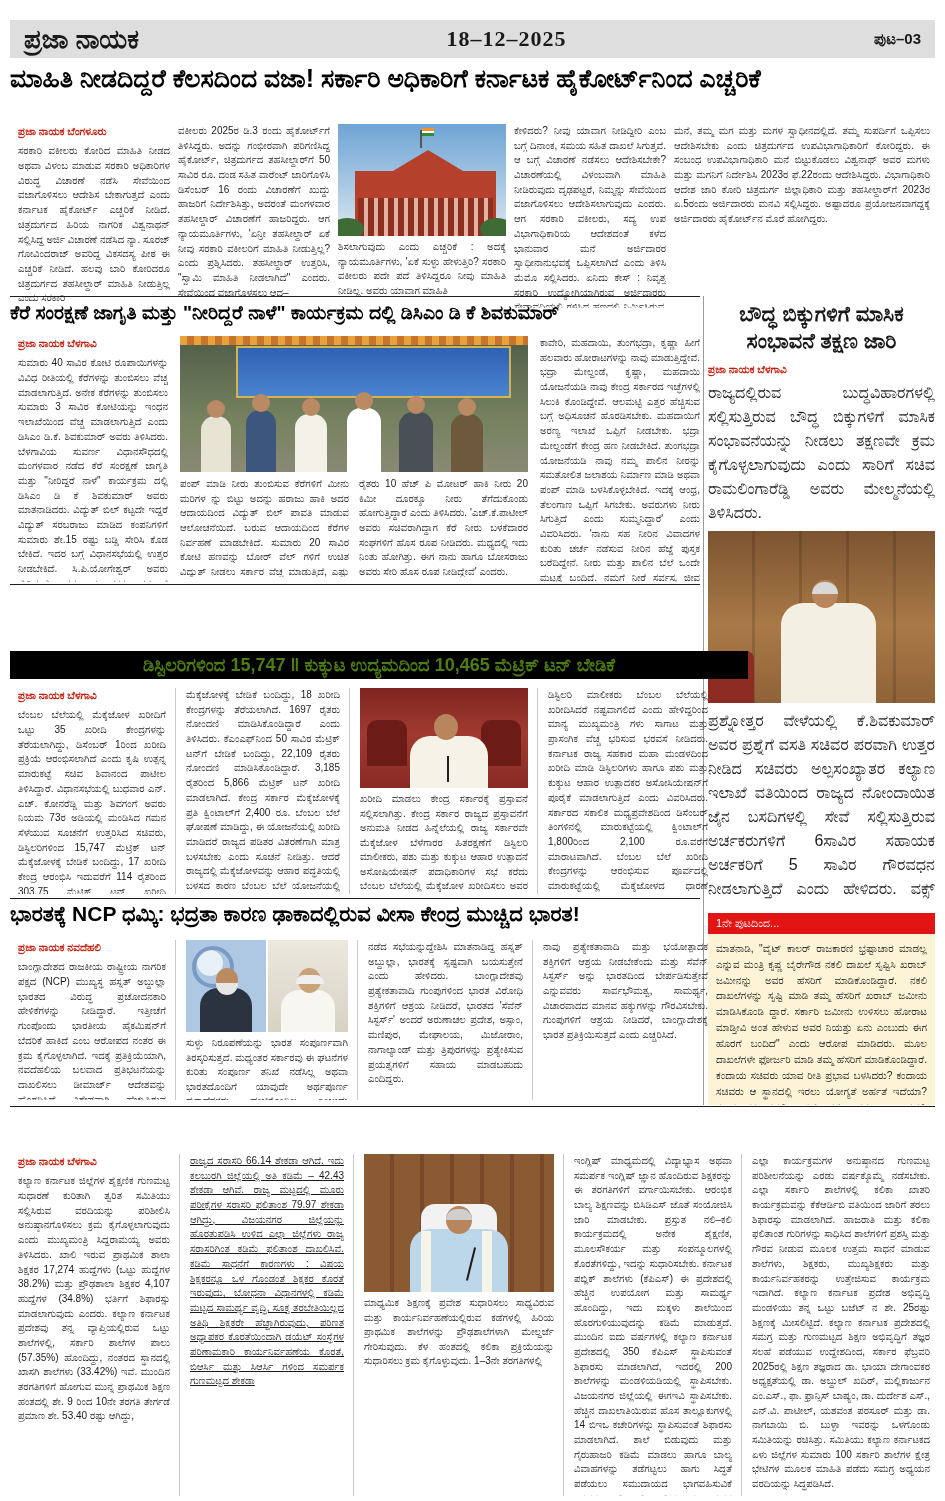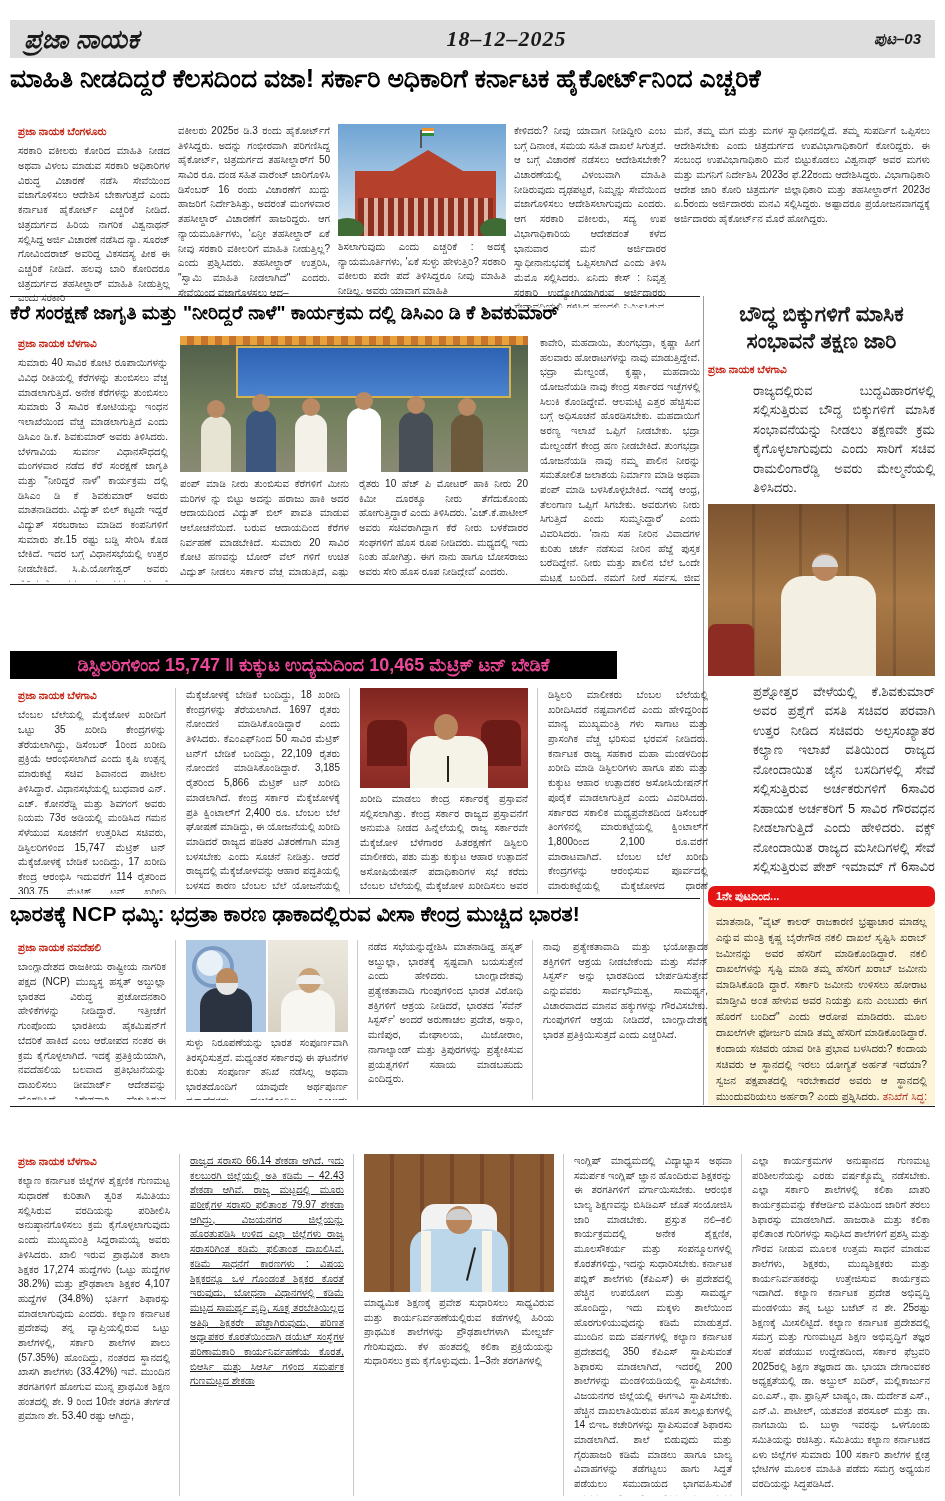"ಪ್ರಜಾ ನಾಯಕ" .masthead { font-style: italic -> none }
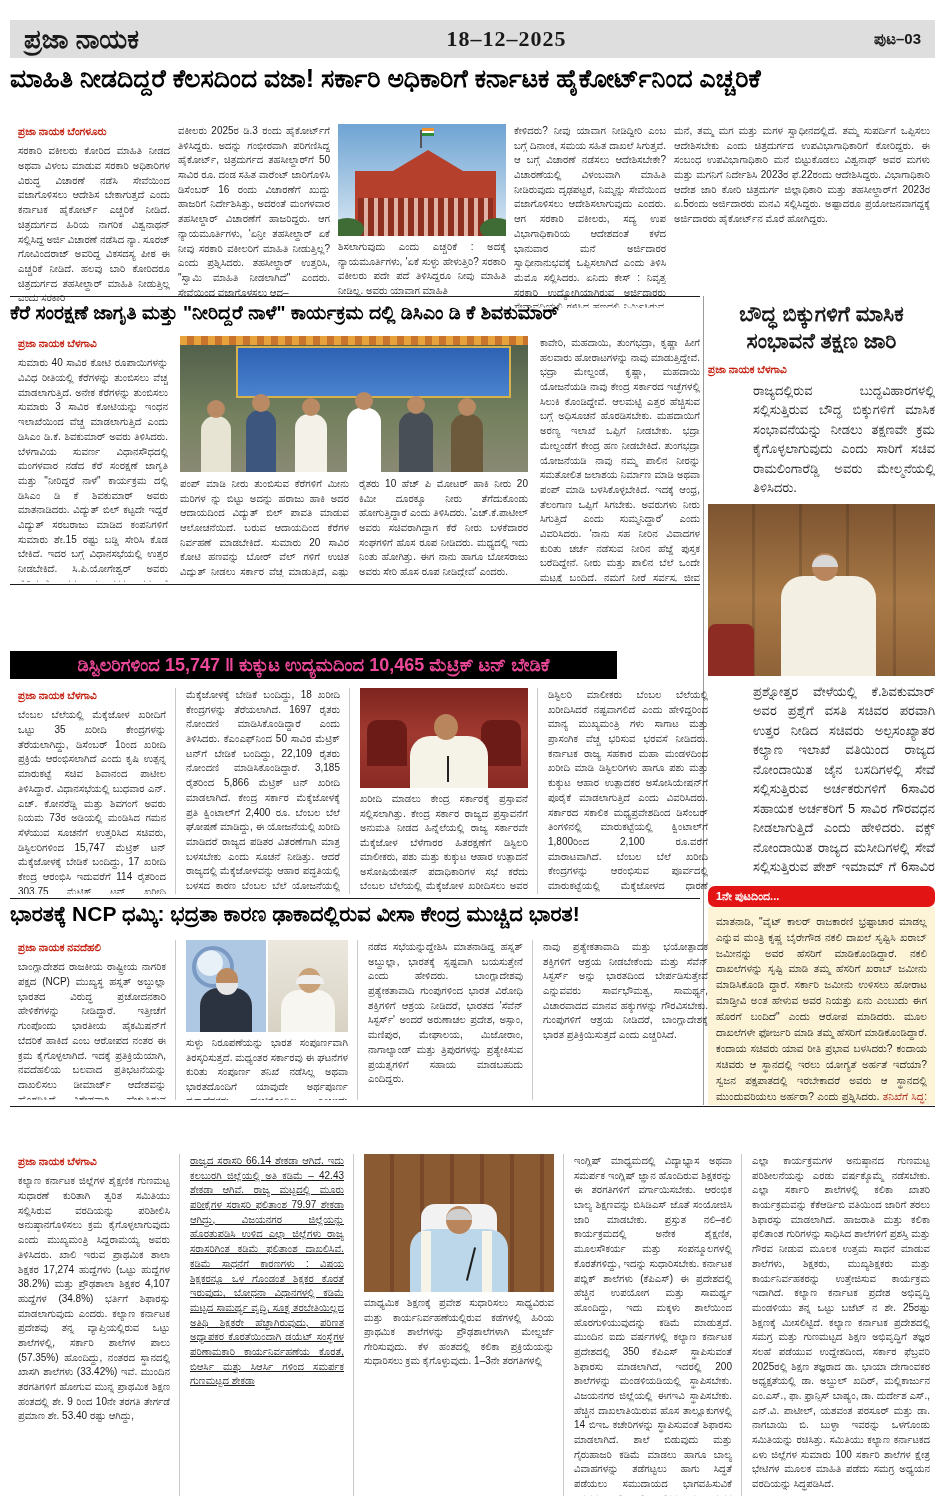"ರಾಜ್ಯದಲ್ಲಿರುವ ಬುದ್ಧವಿಹಾರಗಳಲ್ಲಿ" .sb-body { font-size: 13px -> 16px; margin-left: 45px -> none }
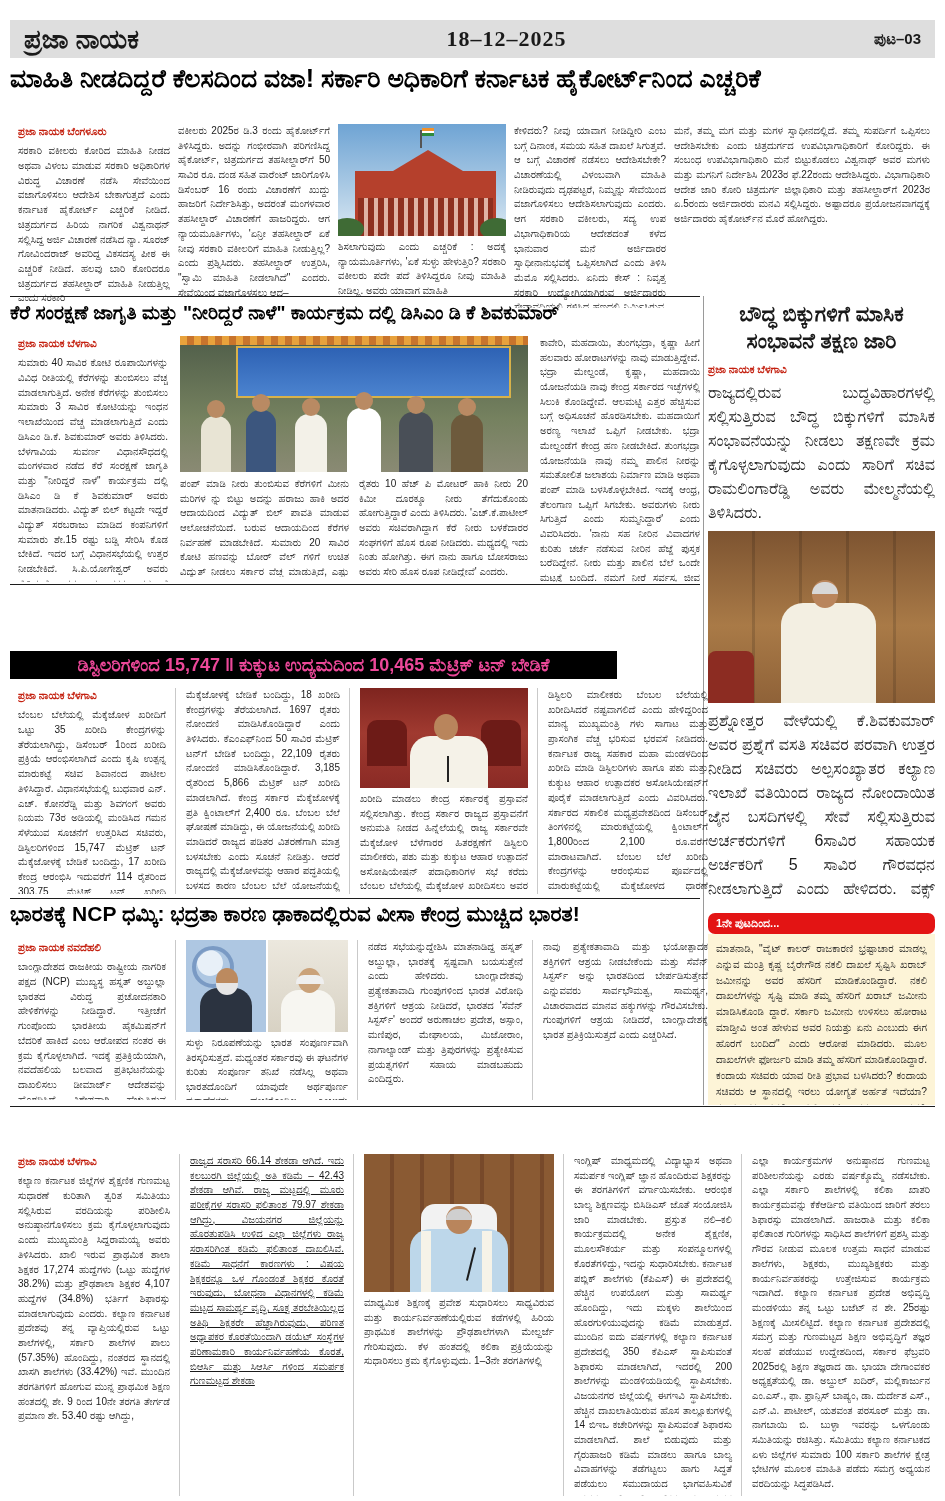"ಡಿಸ್ಟಿಲರಿಗಳಿಂದ 15,747 ‖ ಕುಕ್ಕುಟ" .blackbar { color: #ec4899 -> #4d7c0f; width: 607px -> 738px }
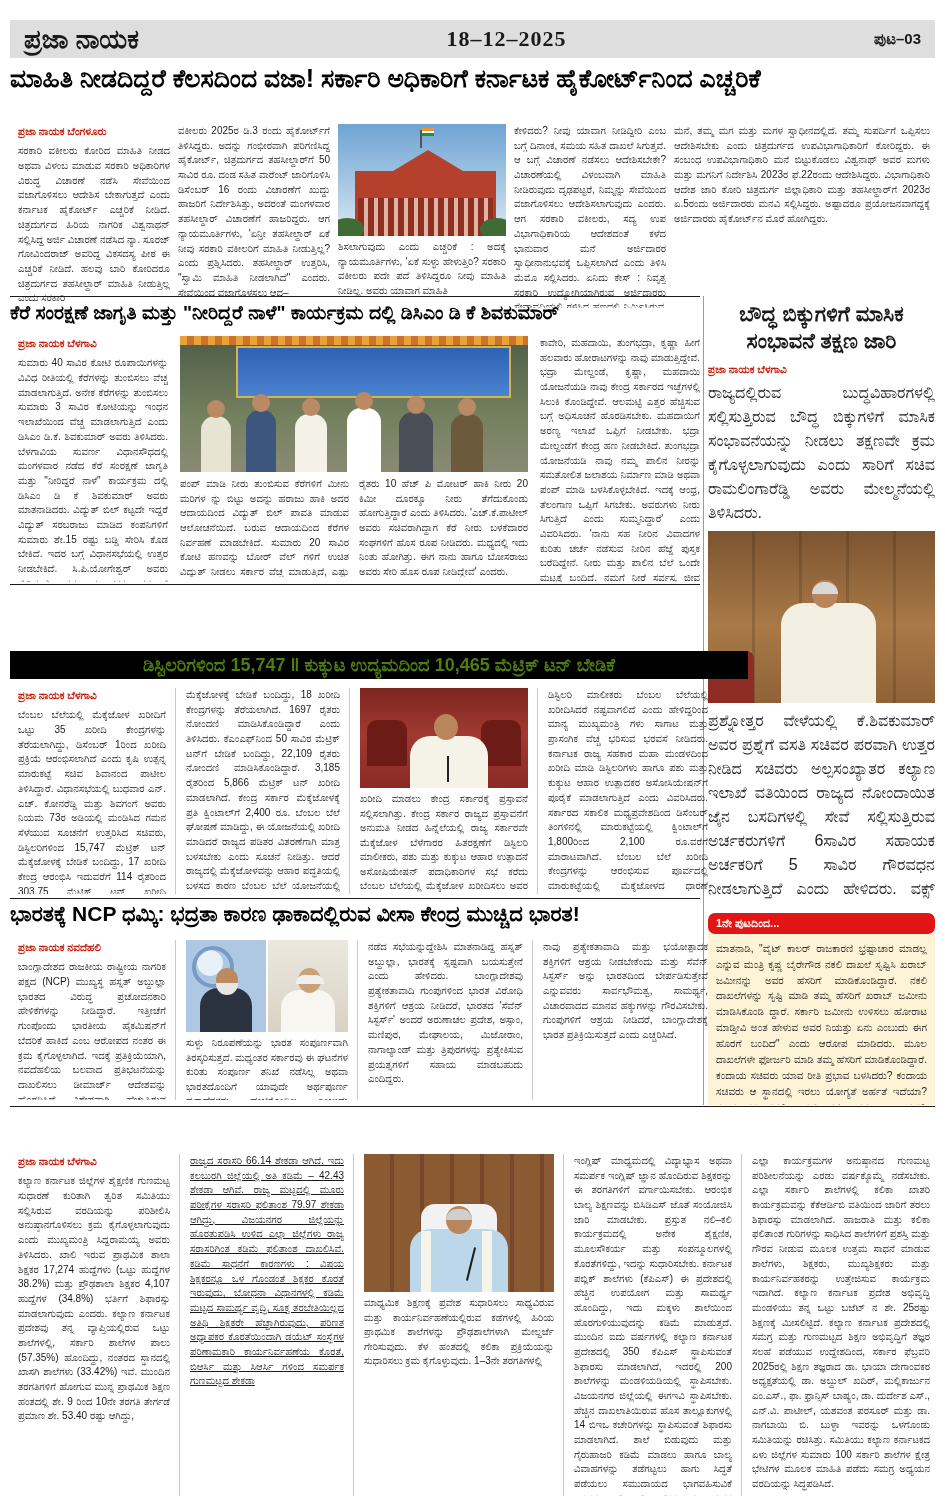"1ನೇ ಪುಟದಿಂದ..." .redbox { border-radius: 7px -> none; font-weight: 700 -> 400 }
